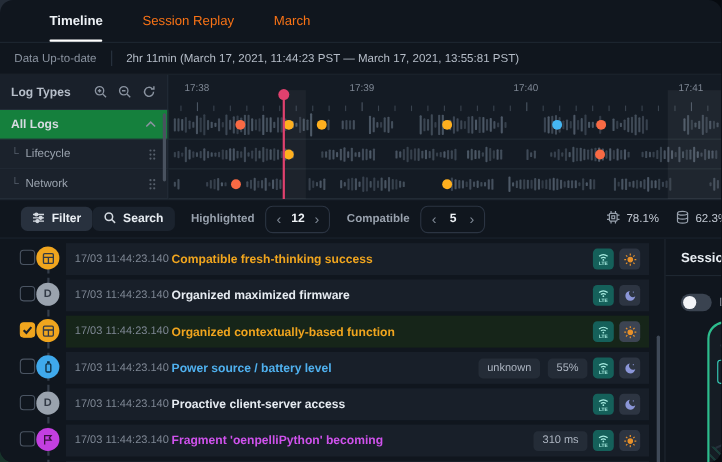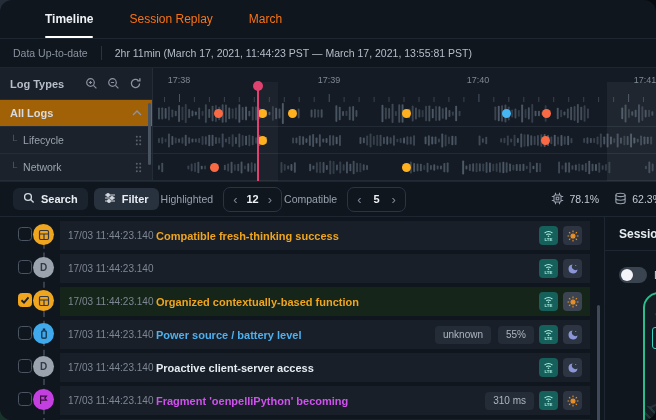"17:41" span.timelabel { left: 492px -> 475px }
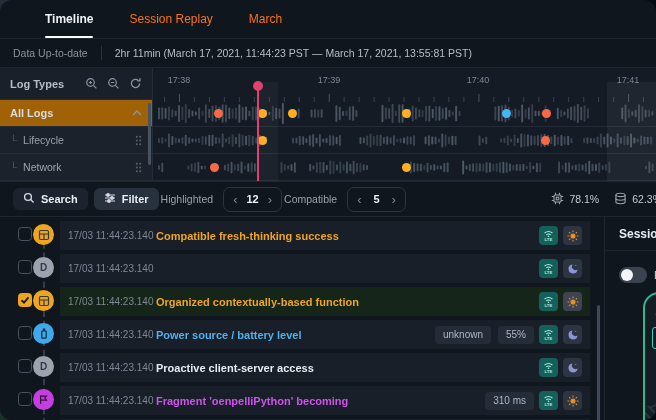"All Logs" .tlrow.parent { background: #a16207 -> #15803d }
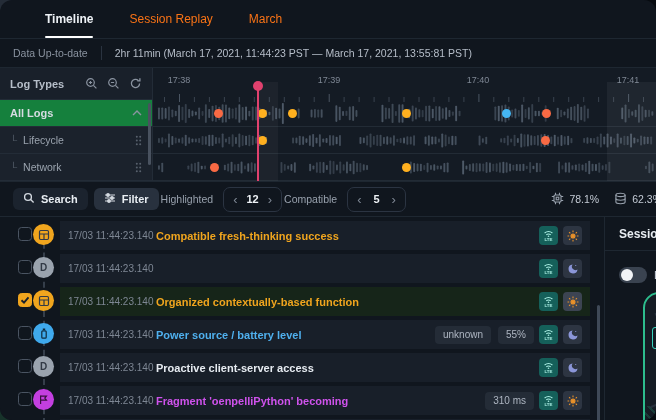"Search" div.btn { order: before "Filter" -> after "Filter" }
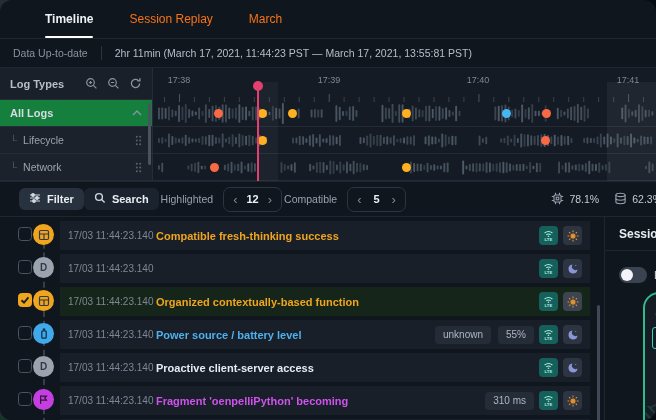"Highlighted" .tb-lbl { font-weight: none -> bold; margin-left: 2px -> 15px }
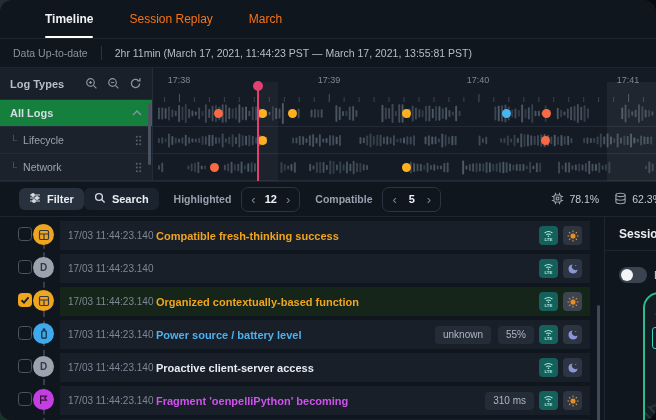"Organized maximized firmware" span.msg { html: none -> <span>Organized maximized firmware</span> }
